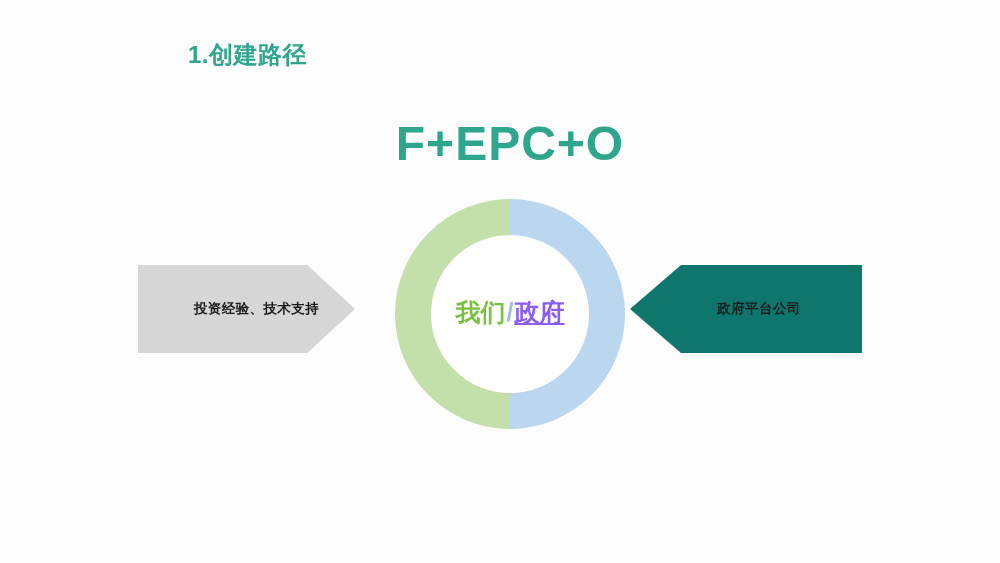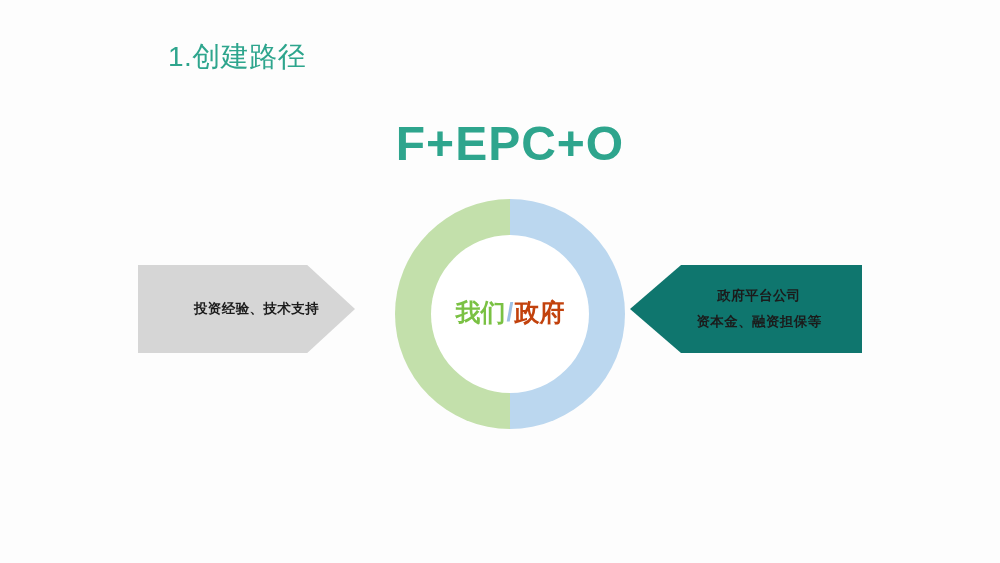"1.创建路径" #section-title { font-size: 28px -> 24px; font-weight: normal -> bold; left: 168px -> 188px }
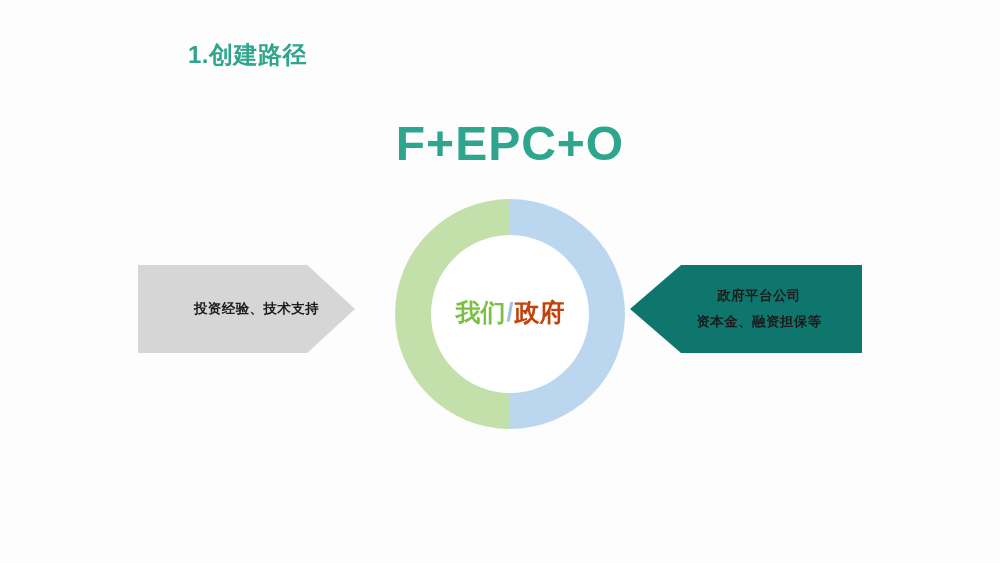"政府" #donut-center-label .seg-gov { color: #c2410c -> #8b5cf6; text-decoration: none -> underline }
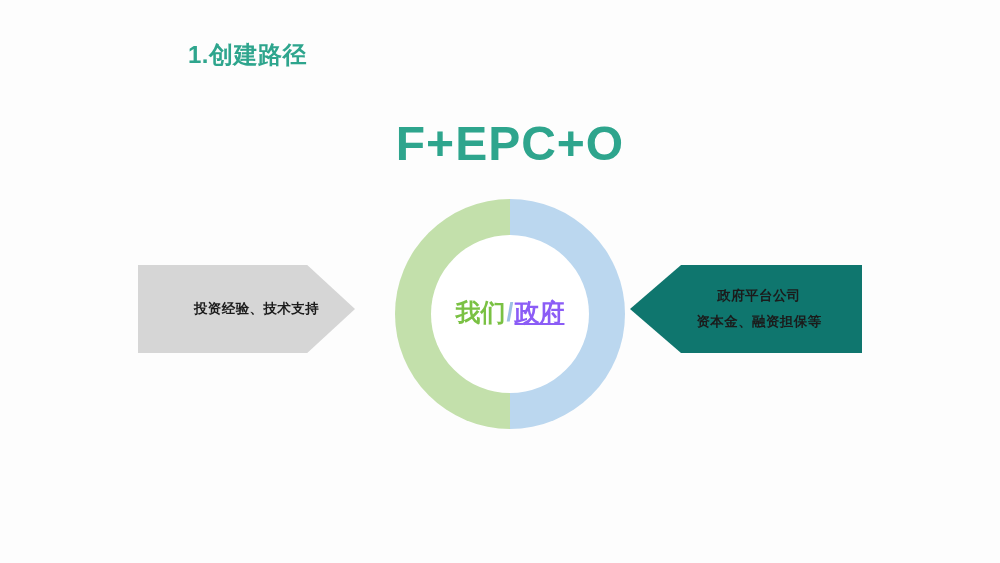"资本金、融资担保等" div { html: <div>资本金、融资担保等</div> -> none }
